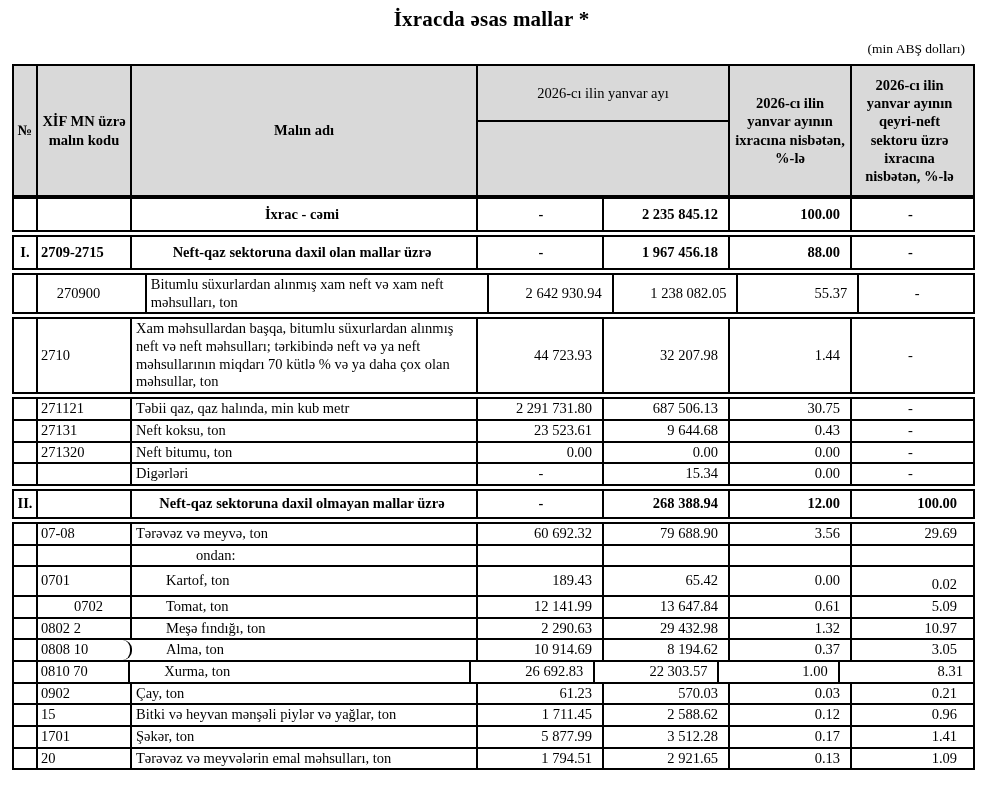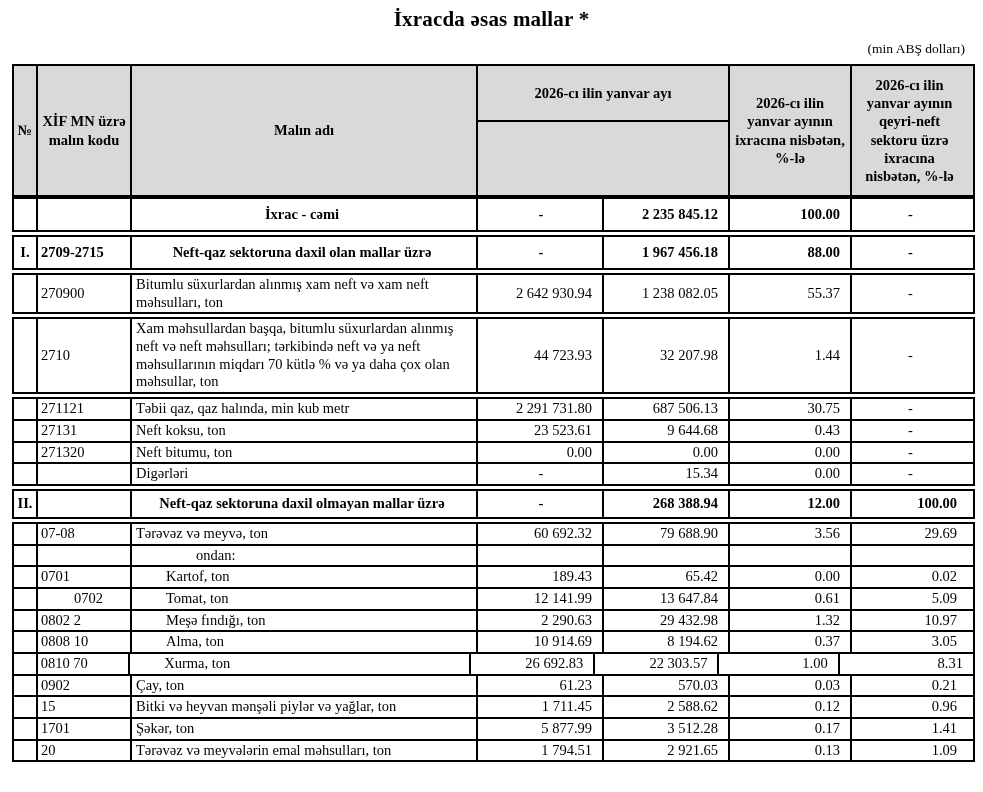"2026-cı ilin yanvar ayı" .hgroup-top { font-weight: bold -> normal }
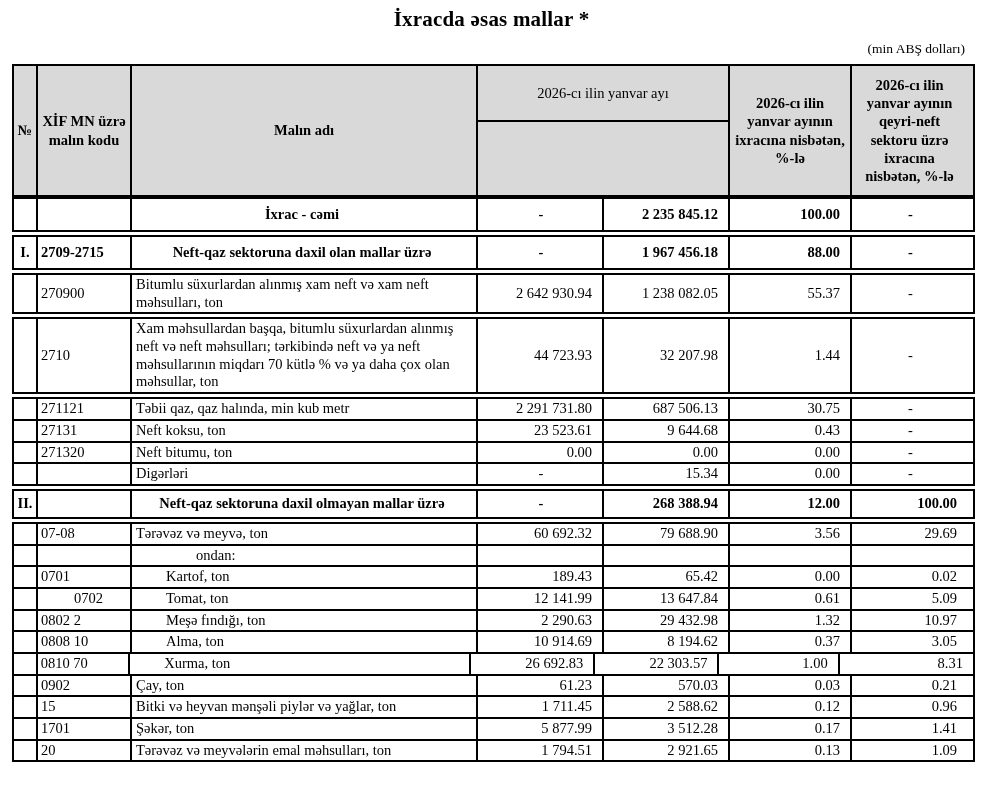"270900" div.cell { margin-left: none -> 16px }
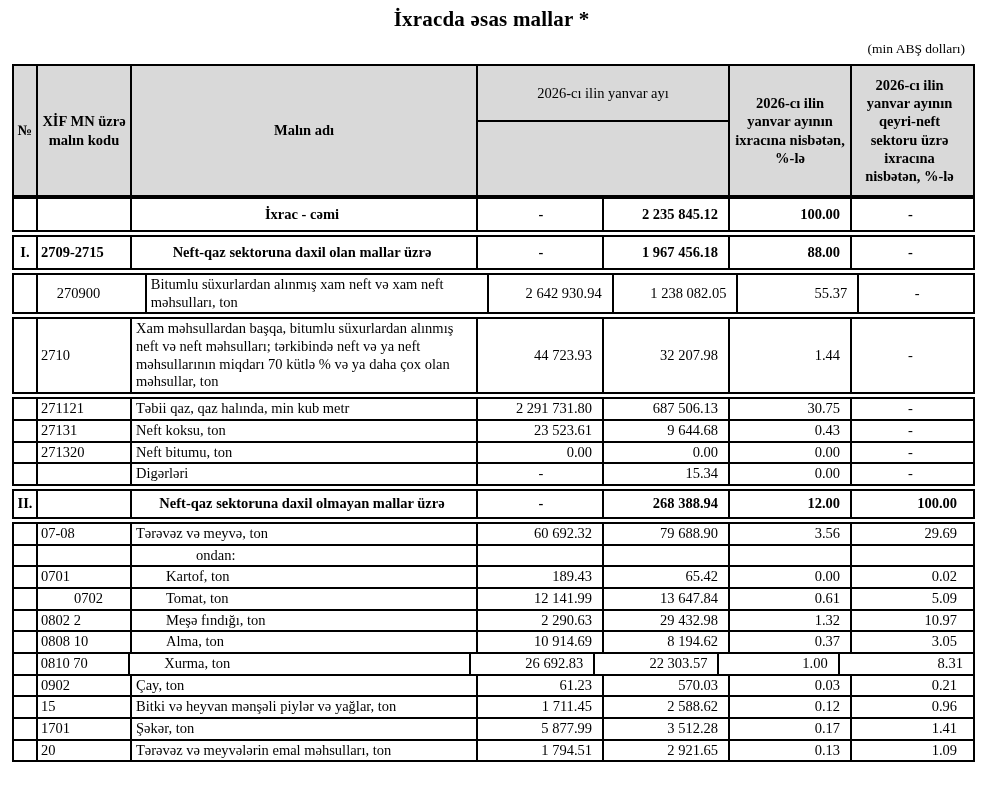"0.02" div.cell { margin-top: none -> 8px }
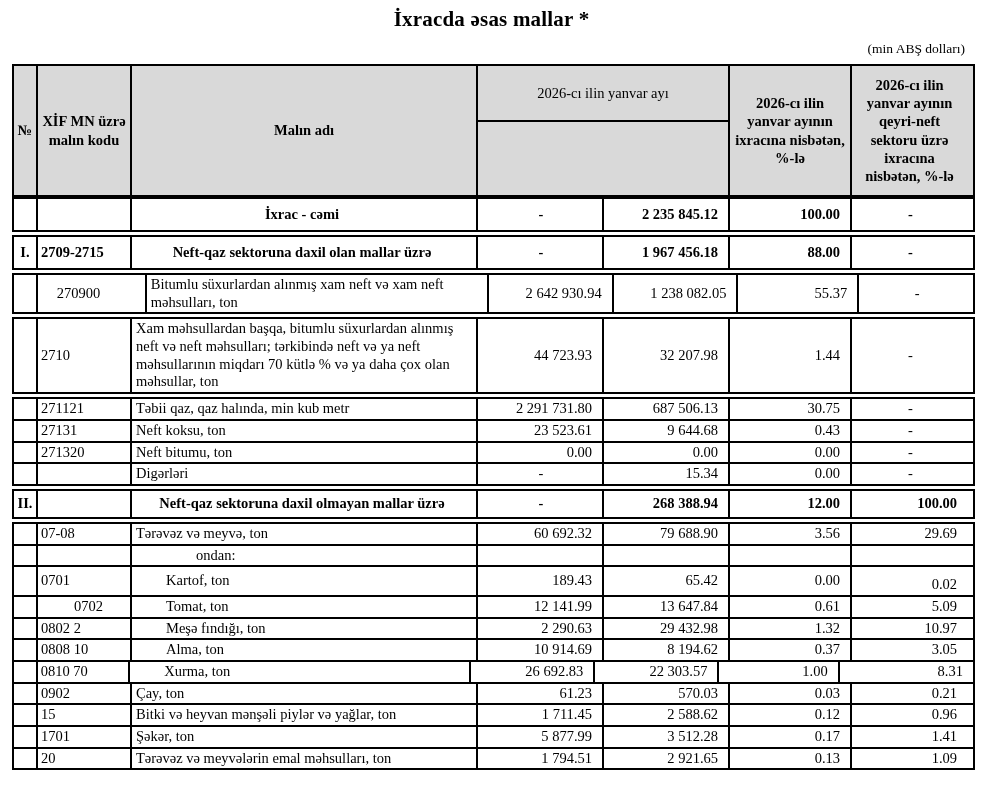"0808 10" div.cell { border-radius: none -> 9px }
